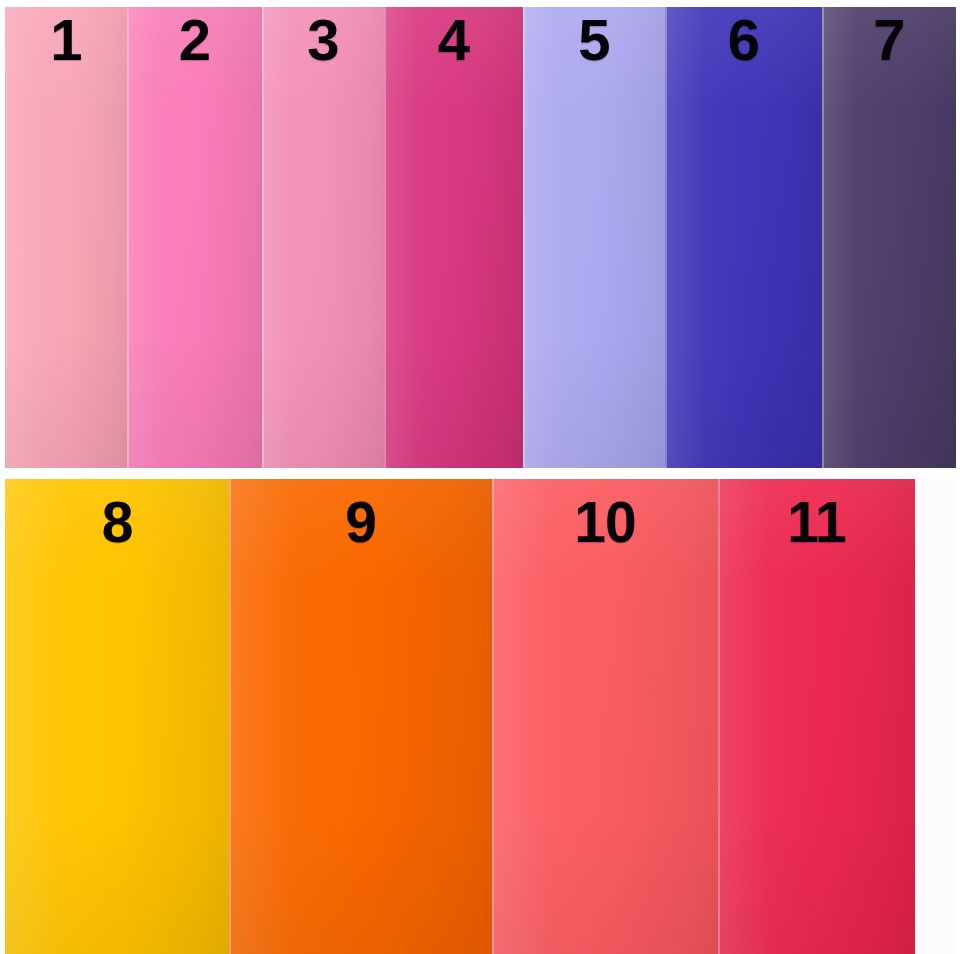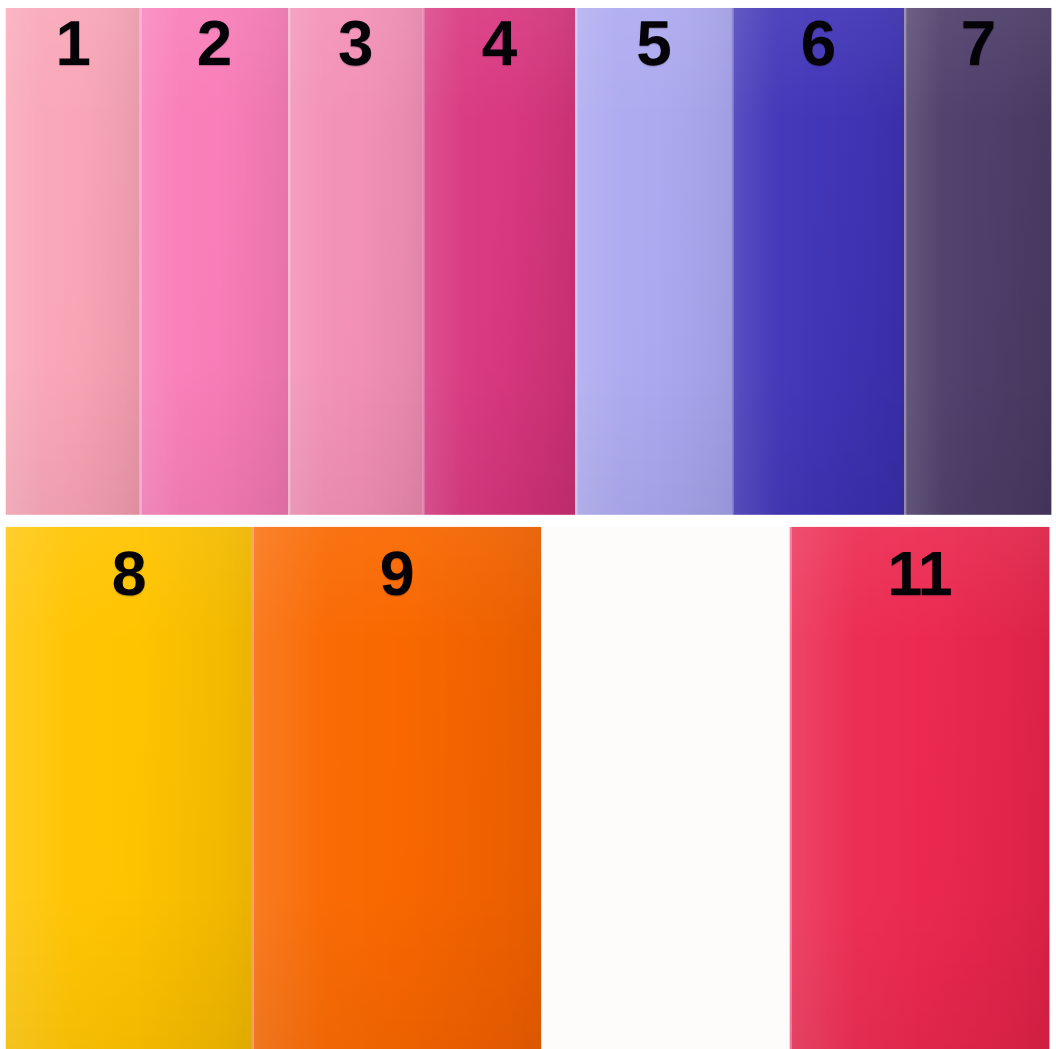"10" div.swatch { html: none -> <div> <span></span> <span></span> <span>10</span> </div> }
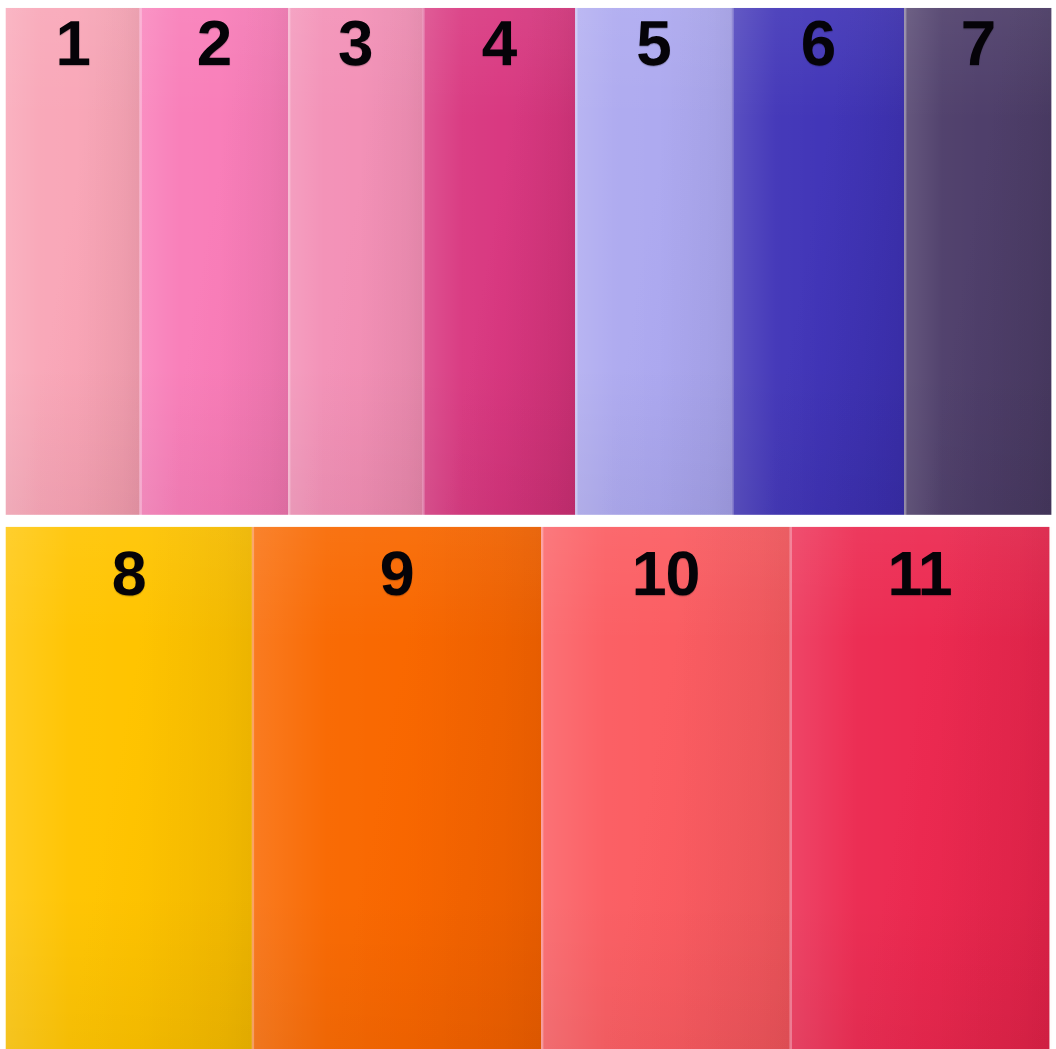"11" div.swatch { width: 236px -> 197px }
